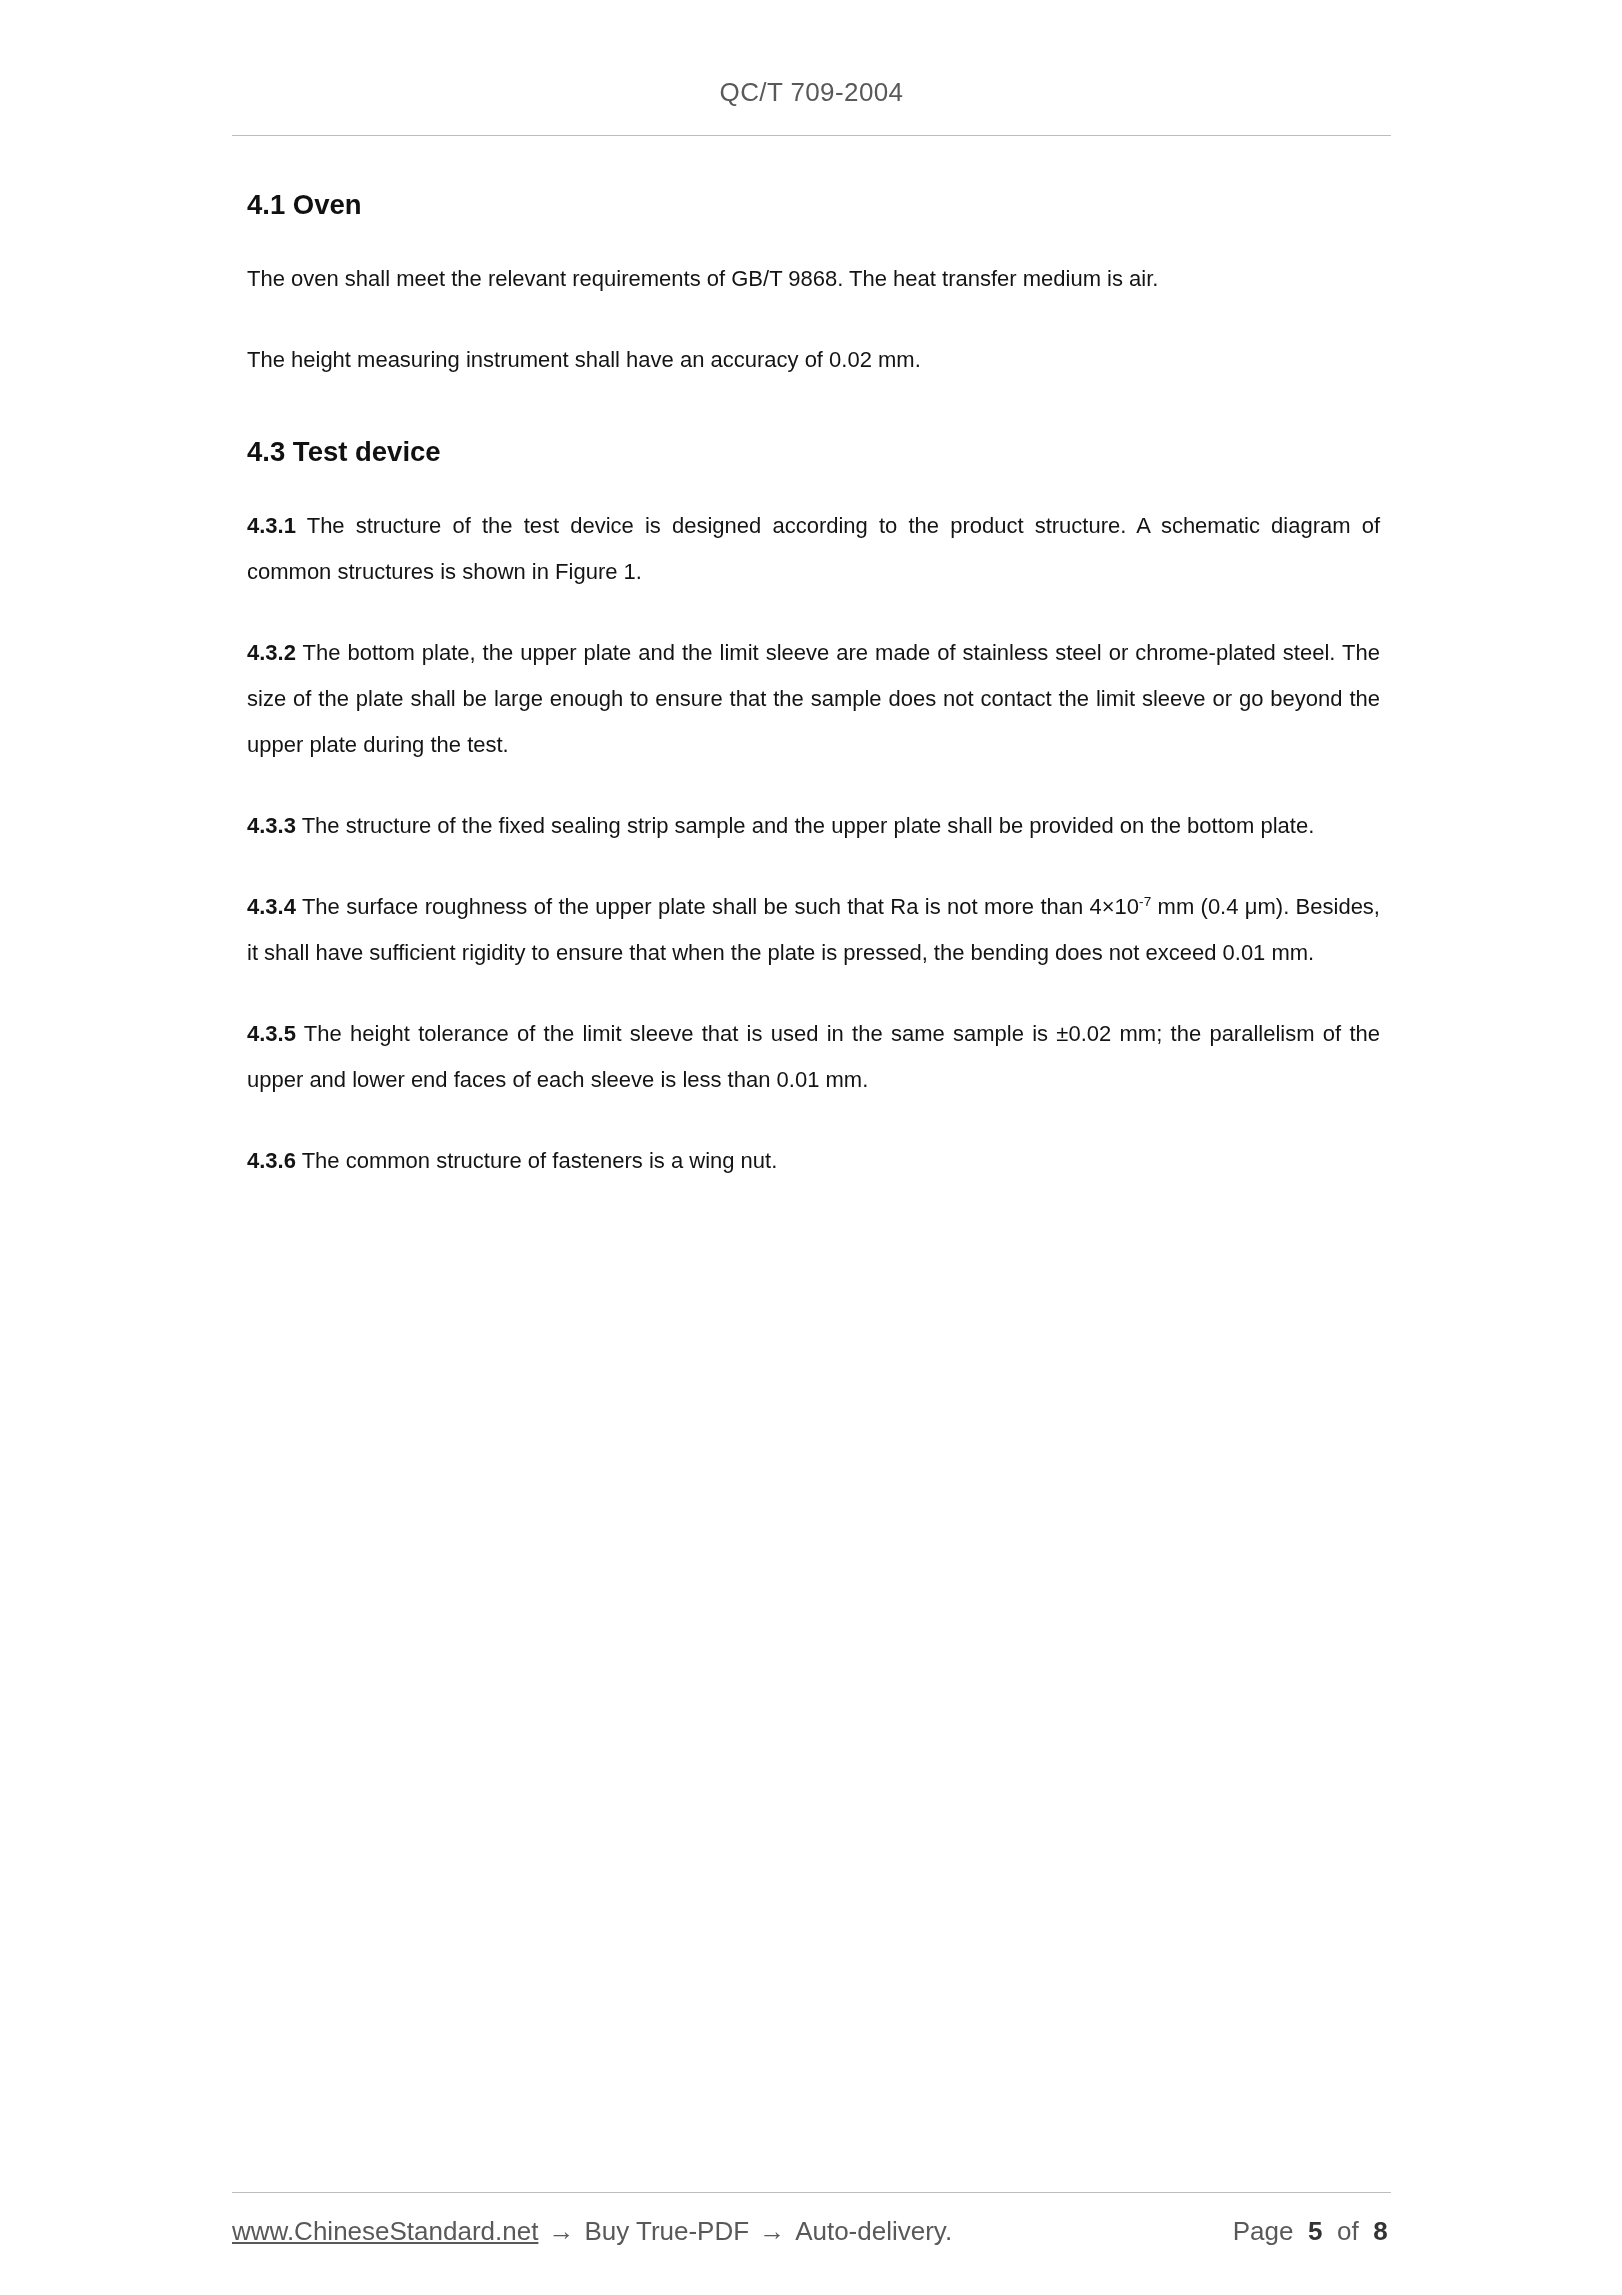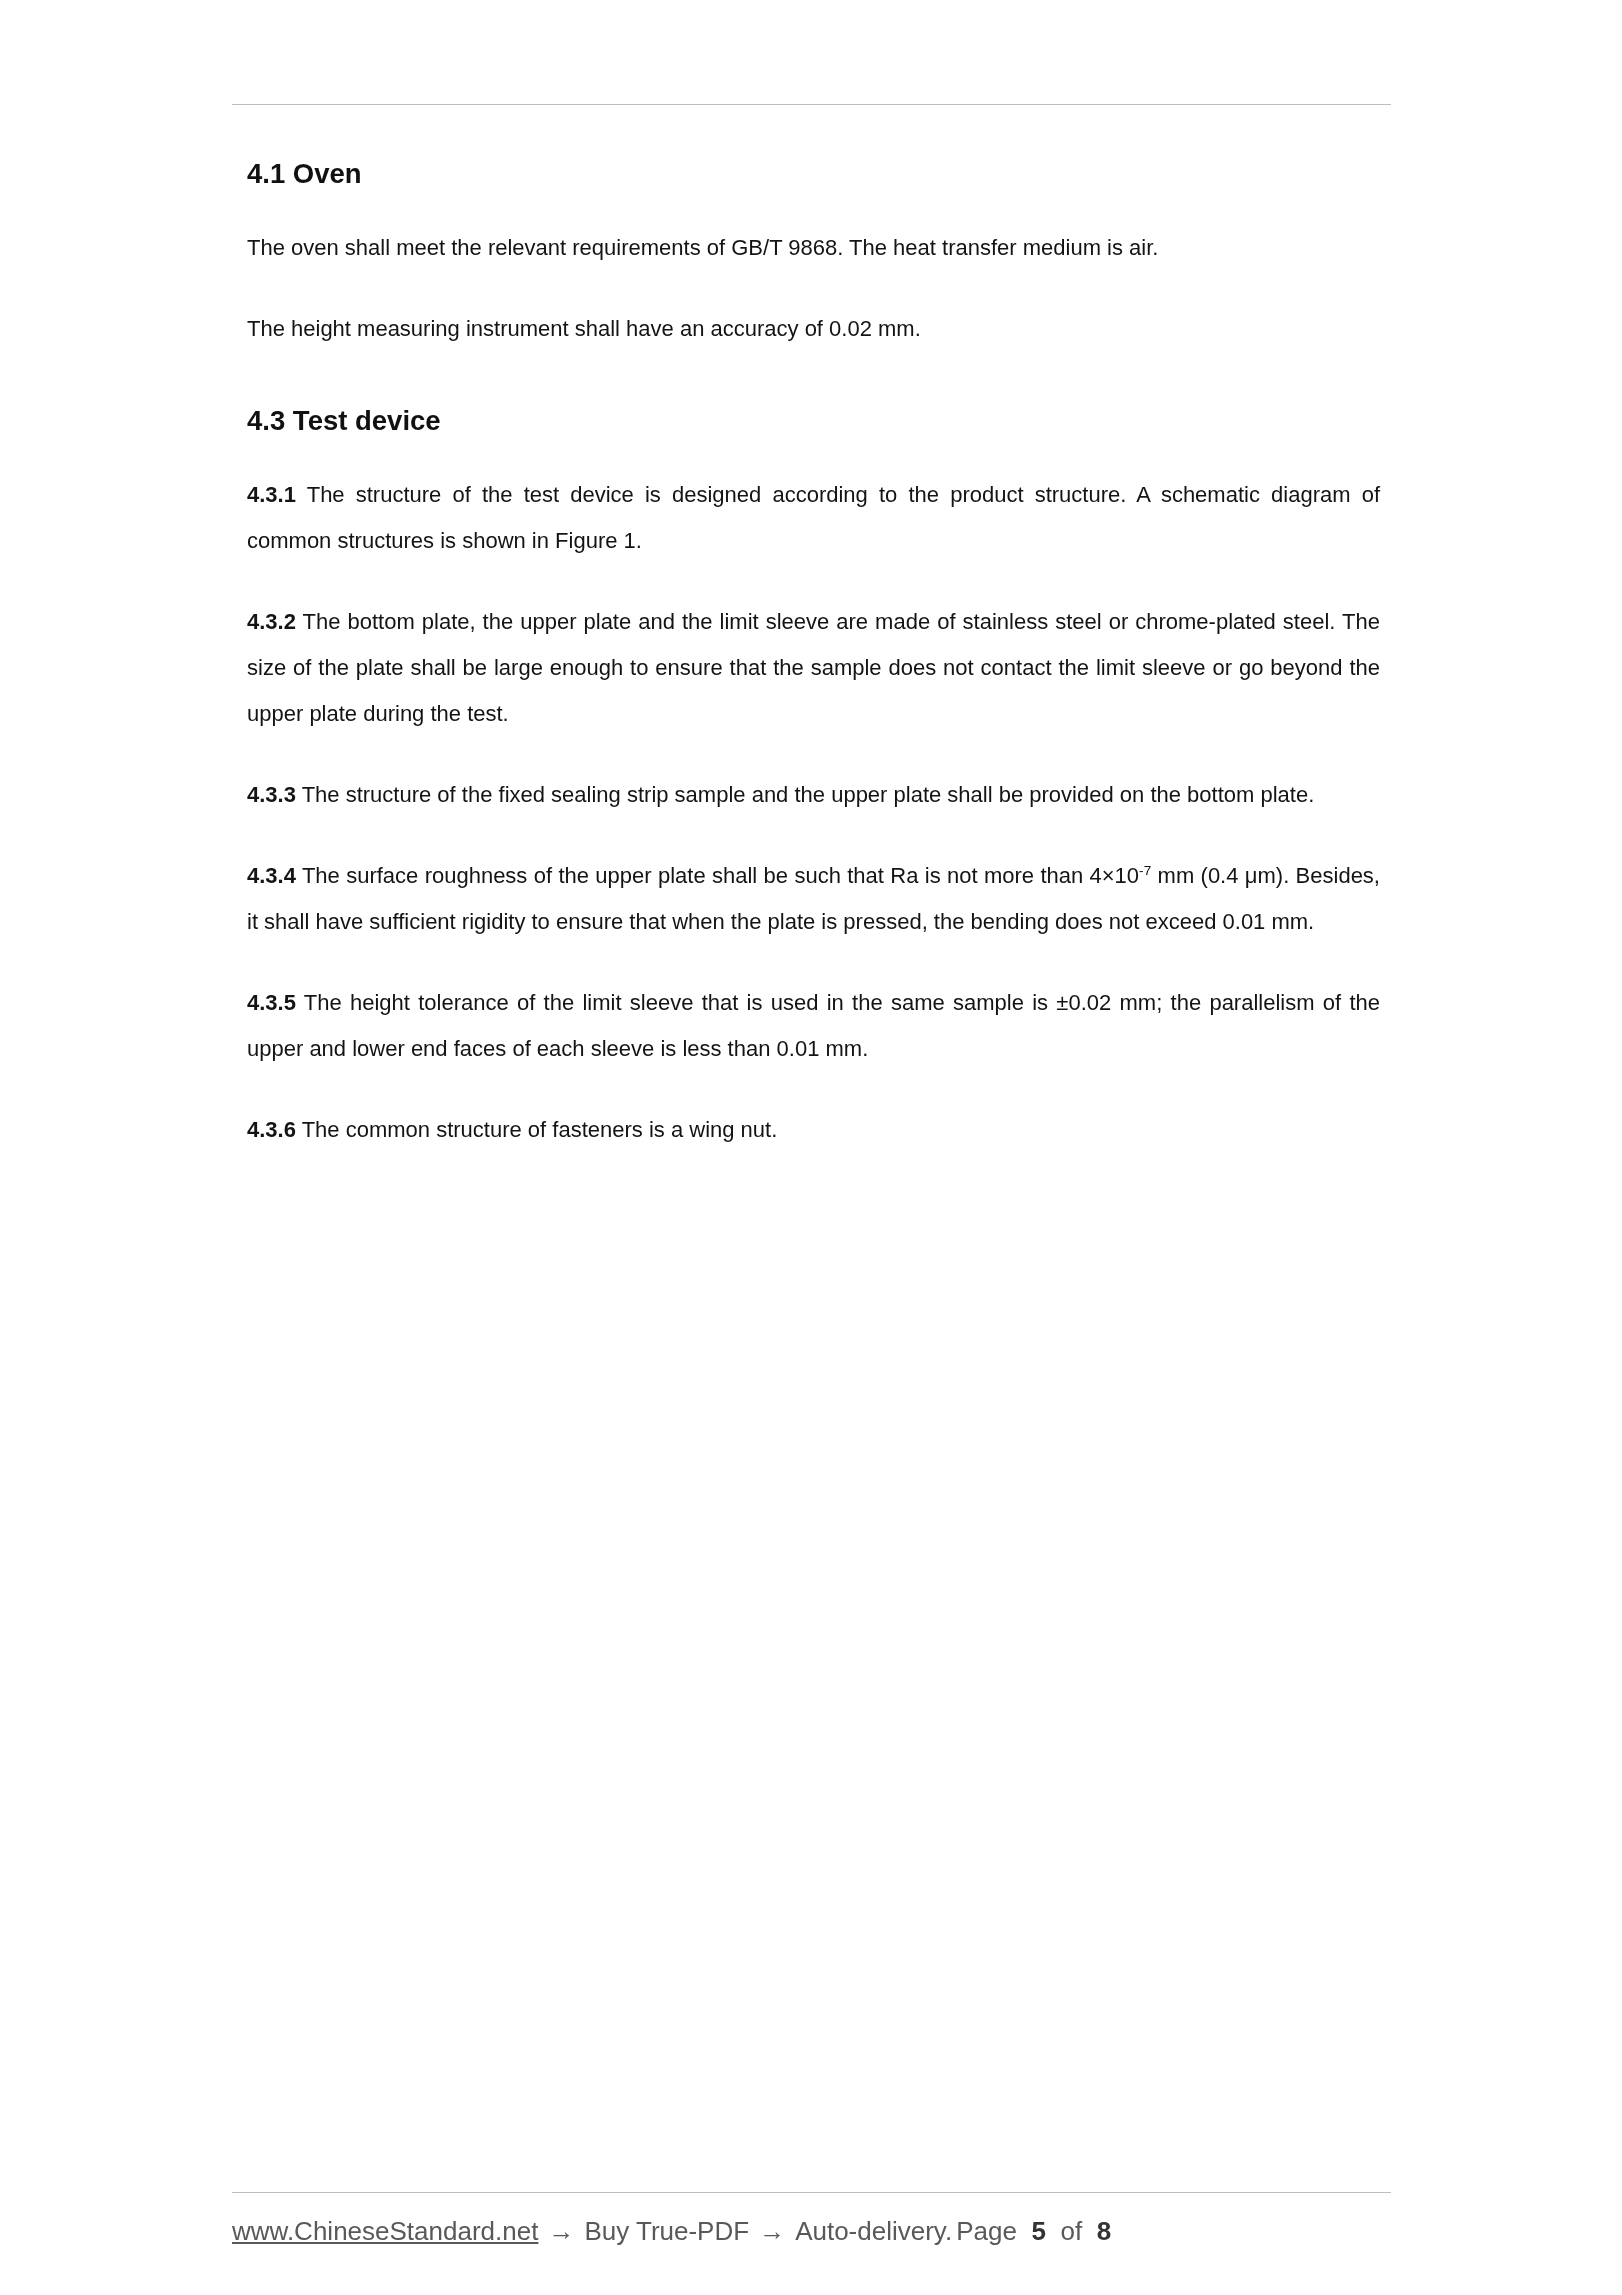"QC/T 709-2004" div.doc-number { html: none -> <div>QC/T 709-2004</div> }
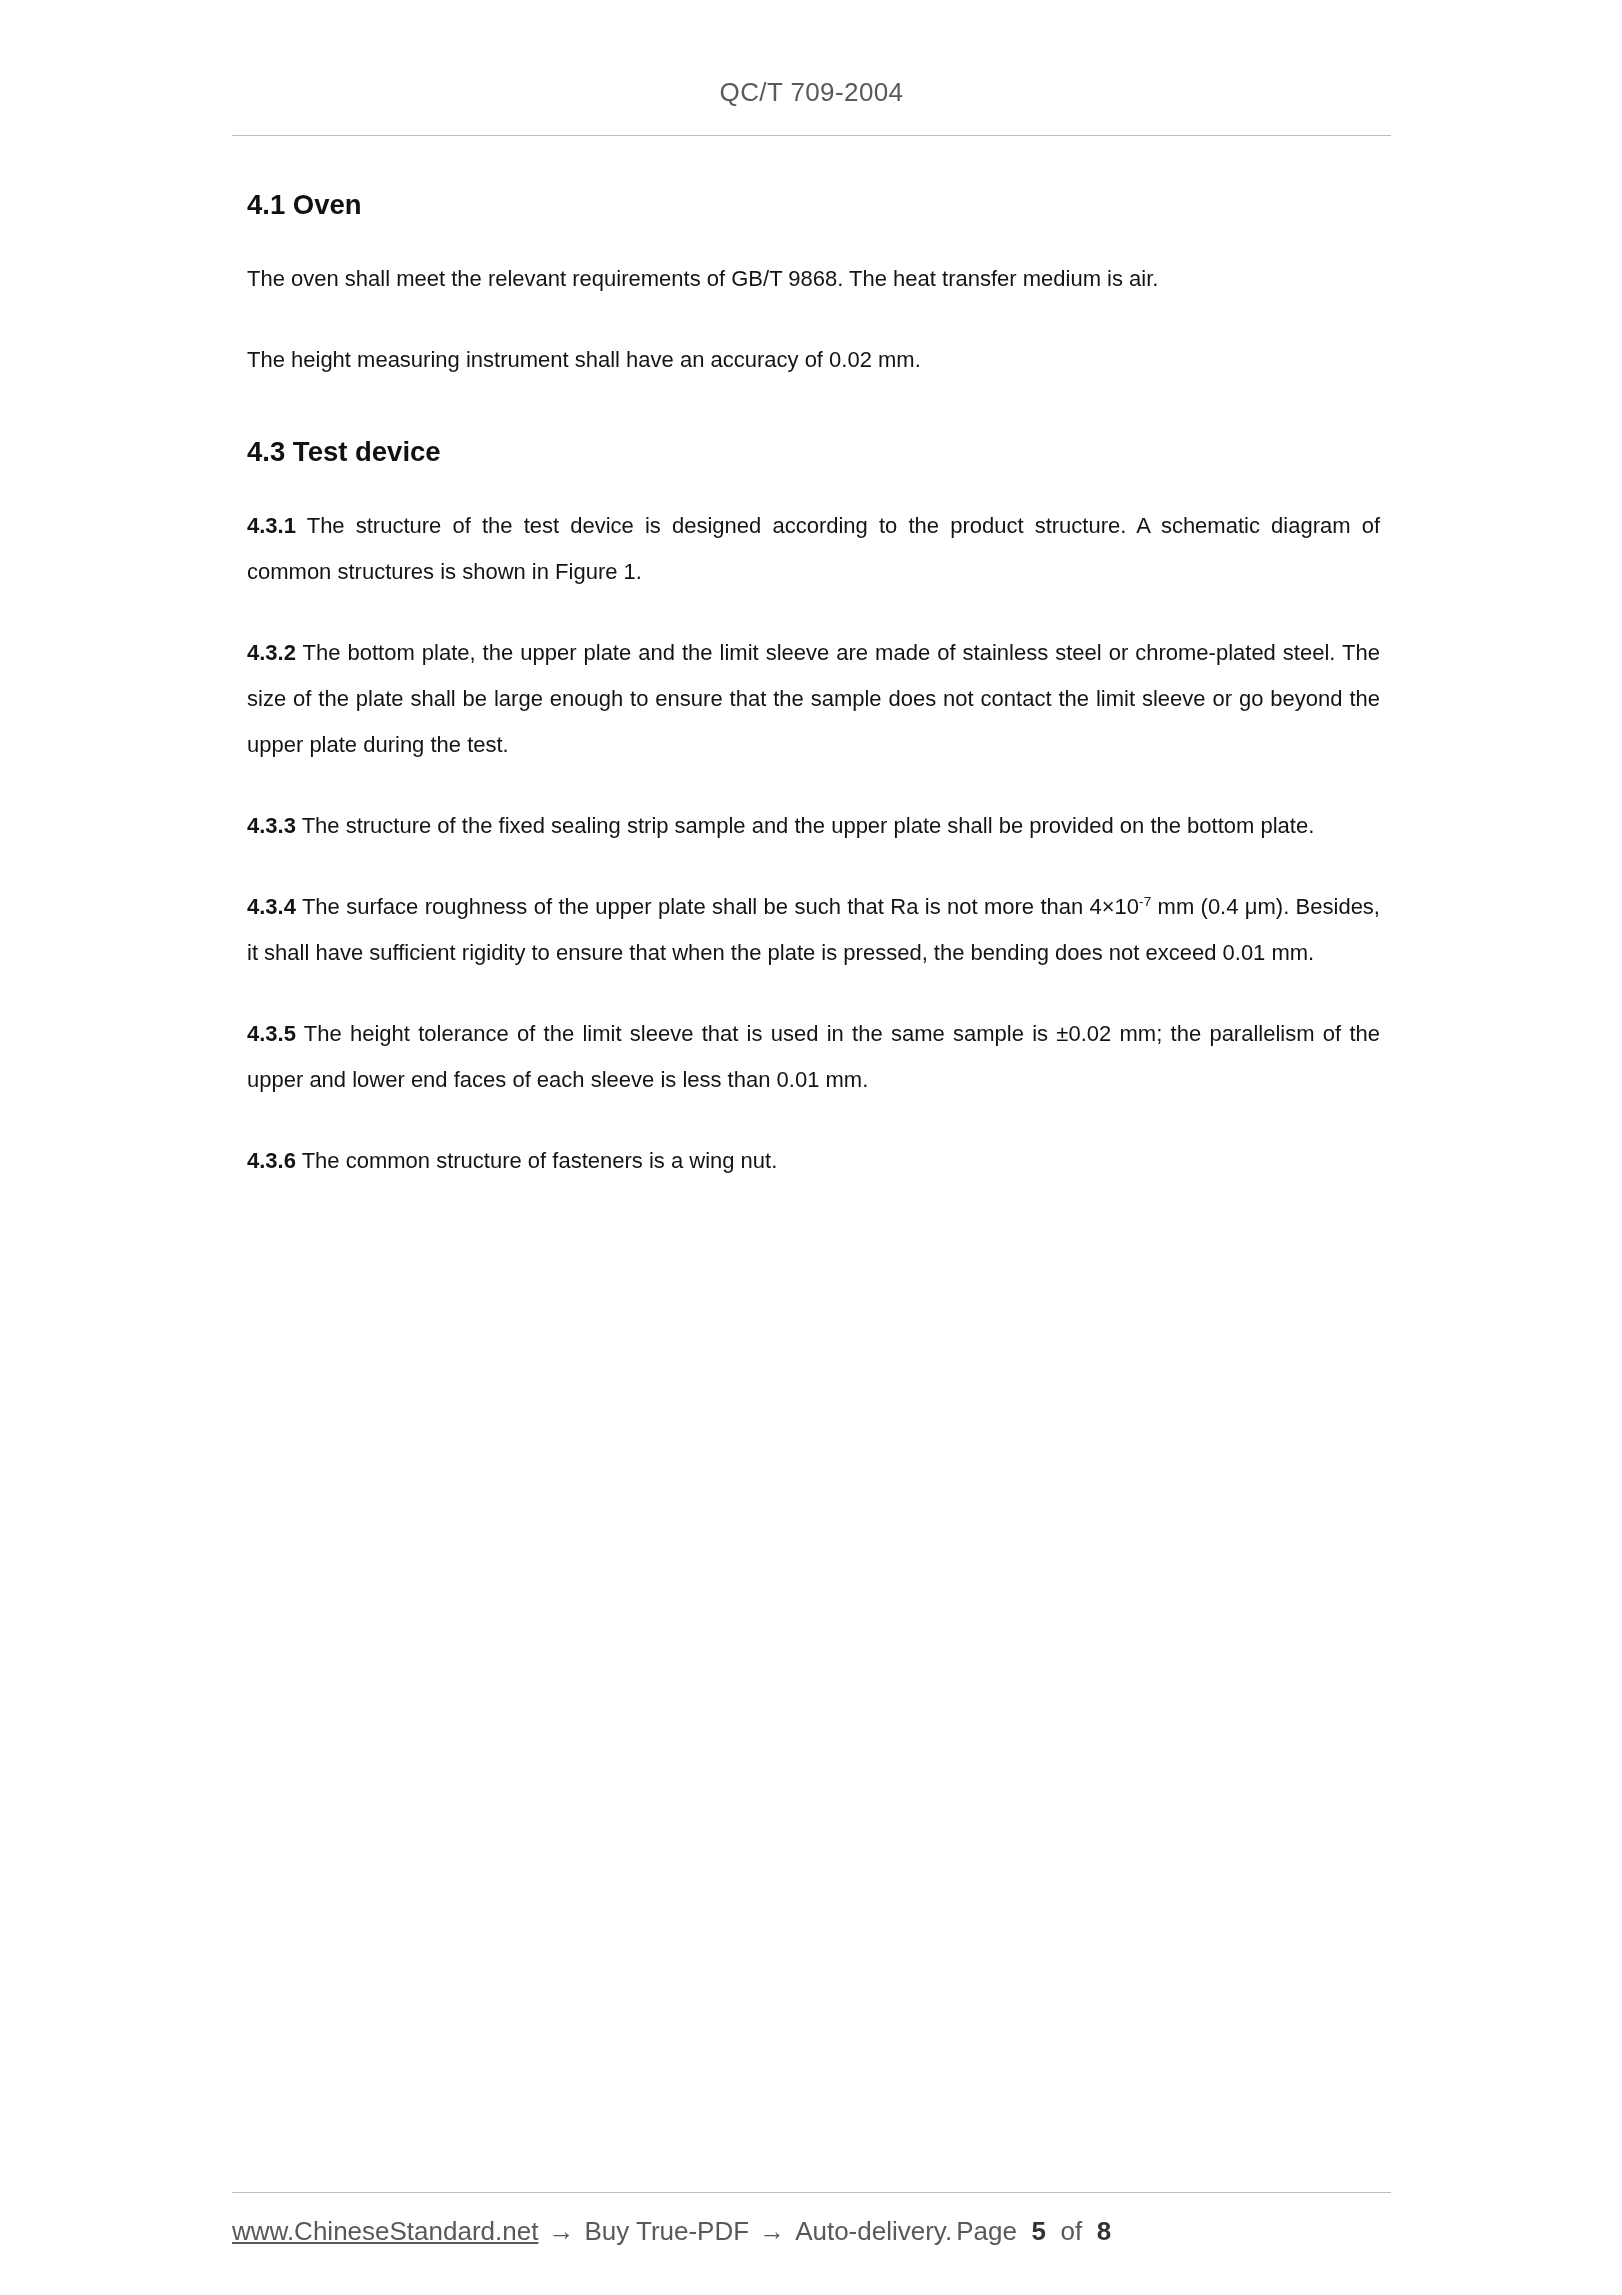"www.ChineseStandard.net" .footer-row { justify-content: none -> space-between }
